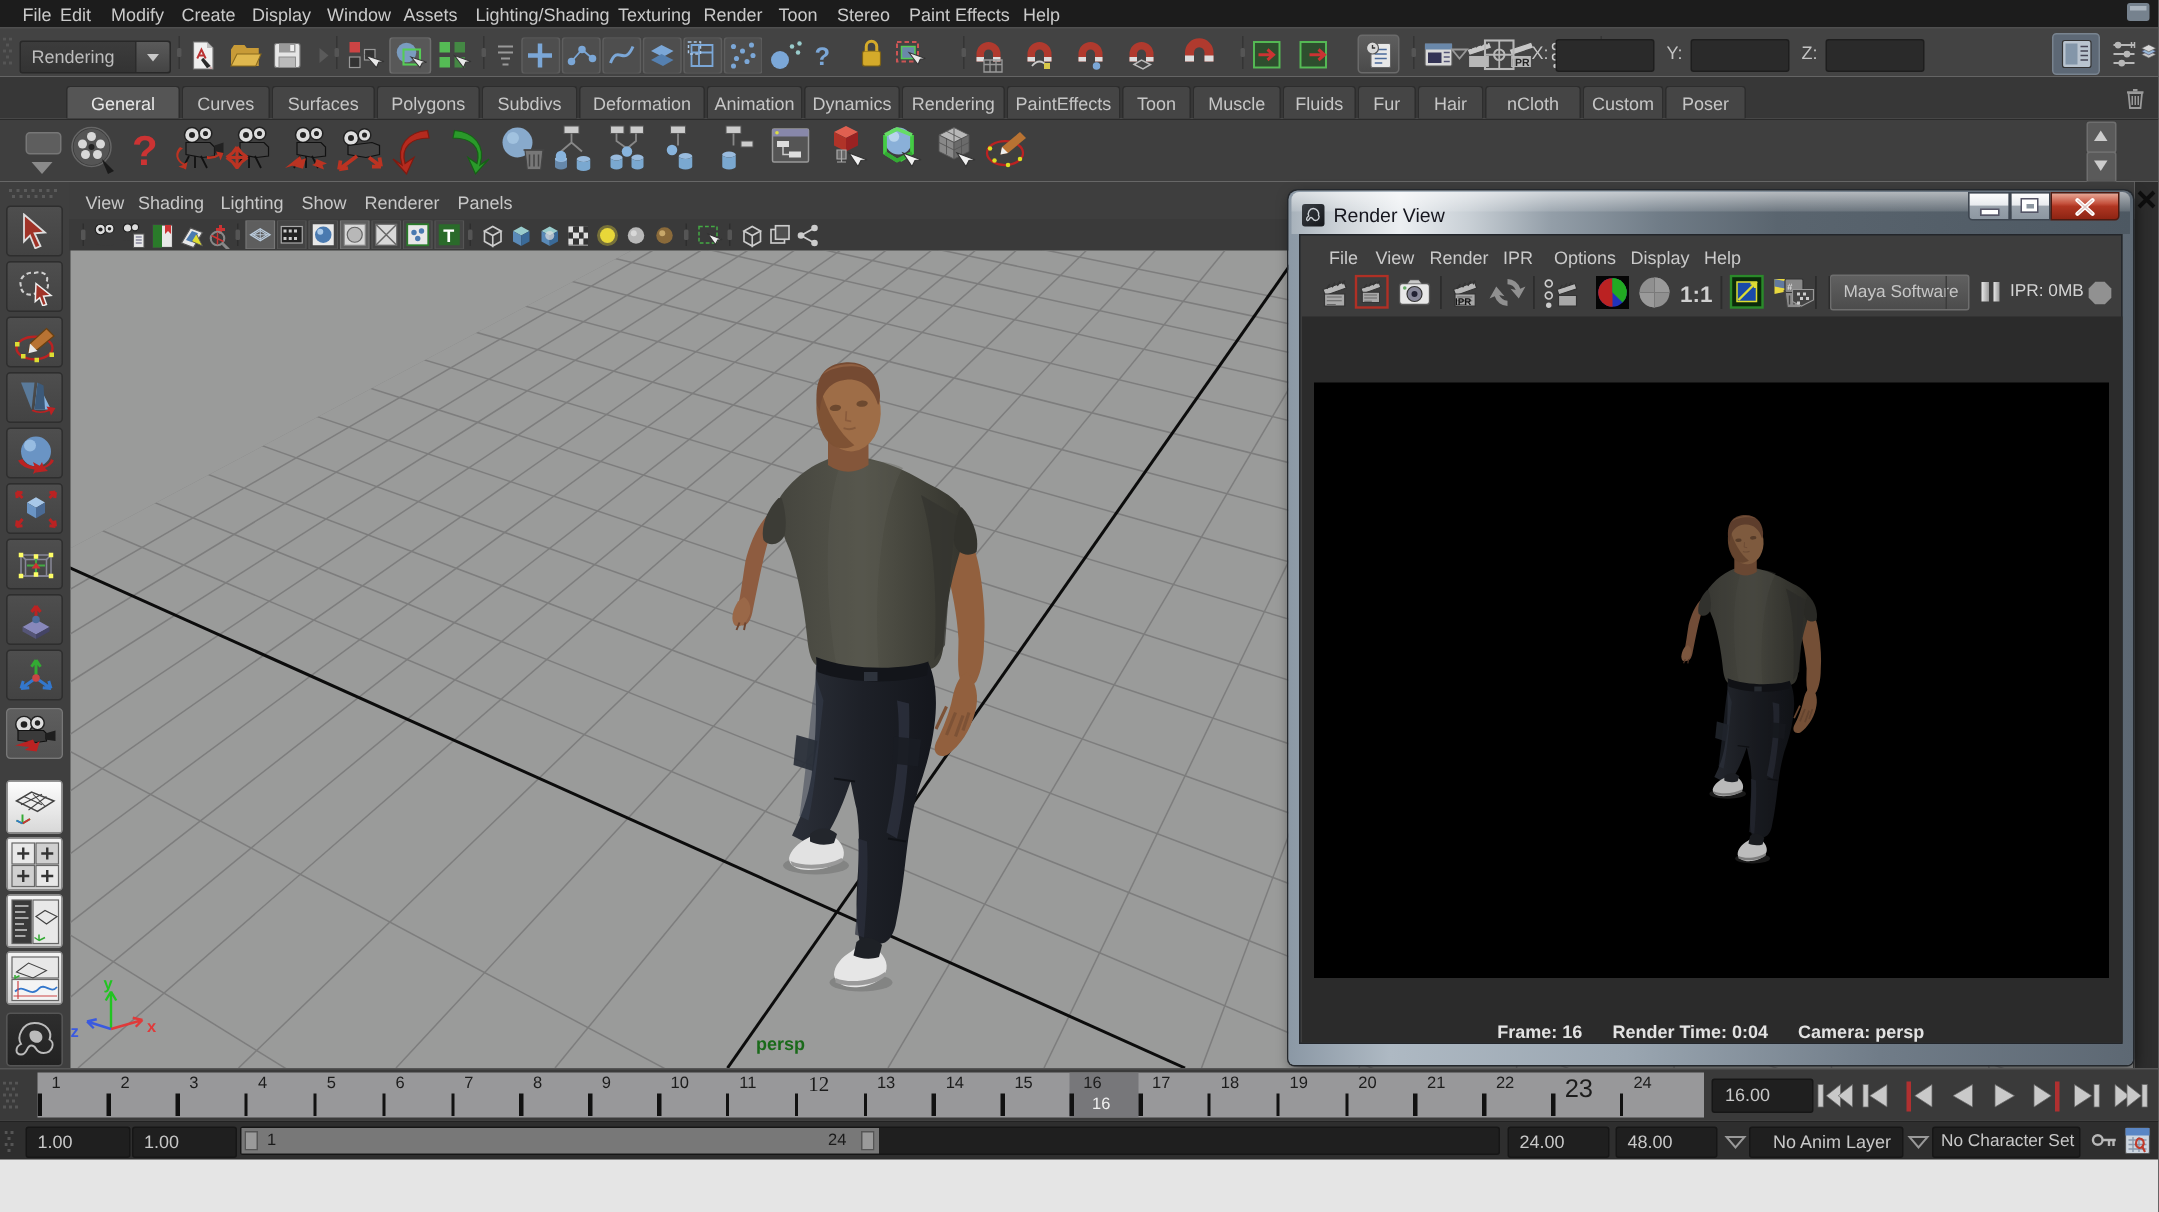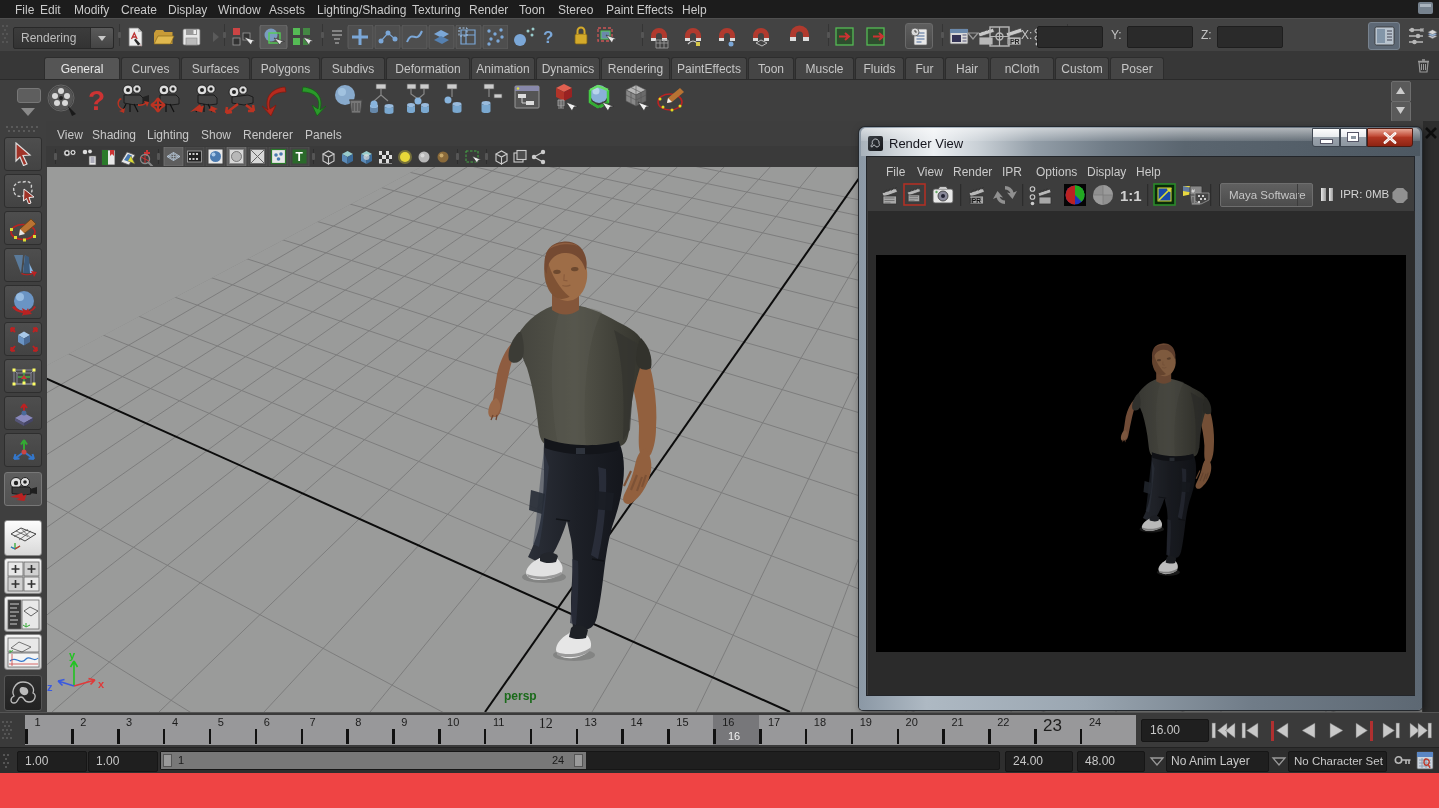"File" #root { background: #ef4444 -> #e5e5e5 }
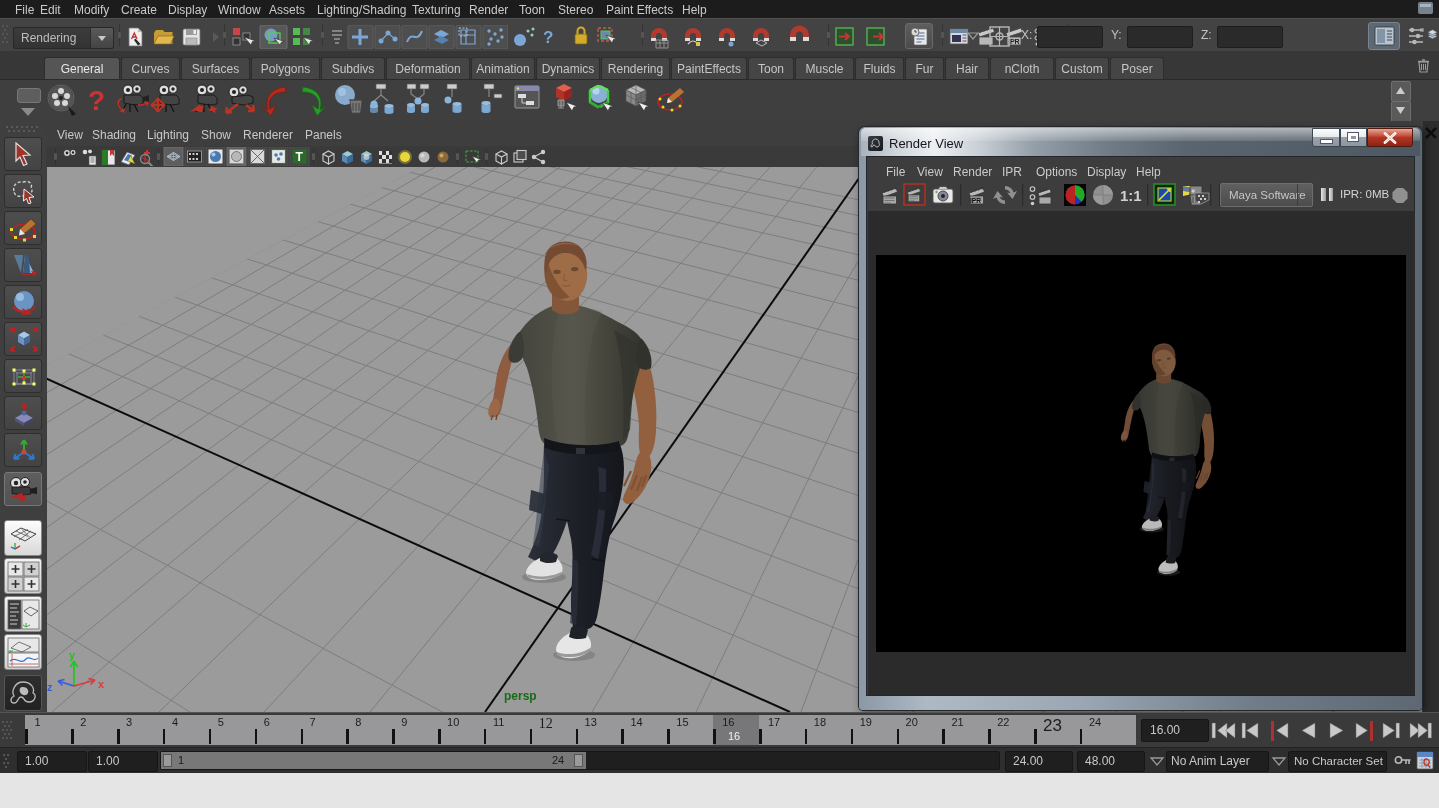"Frame: 16 Render Time: 0:04" div.t { html: none -> <div>Frame: 16&nbsp;&nbsp;&nbsp;&nbsp;&nbsp;&nbsp;Render Time: 0:04&nbsp;&nbsp;&nbsp;&nbsp;&nbsp;&nbsp;Camera: persp</div> }
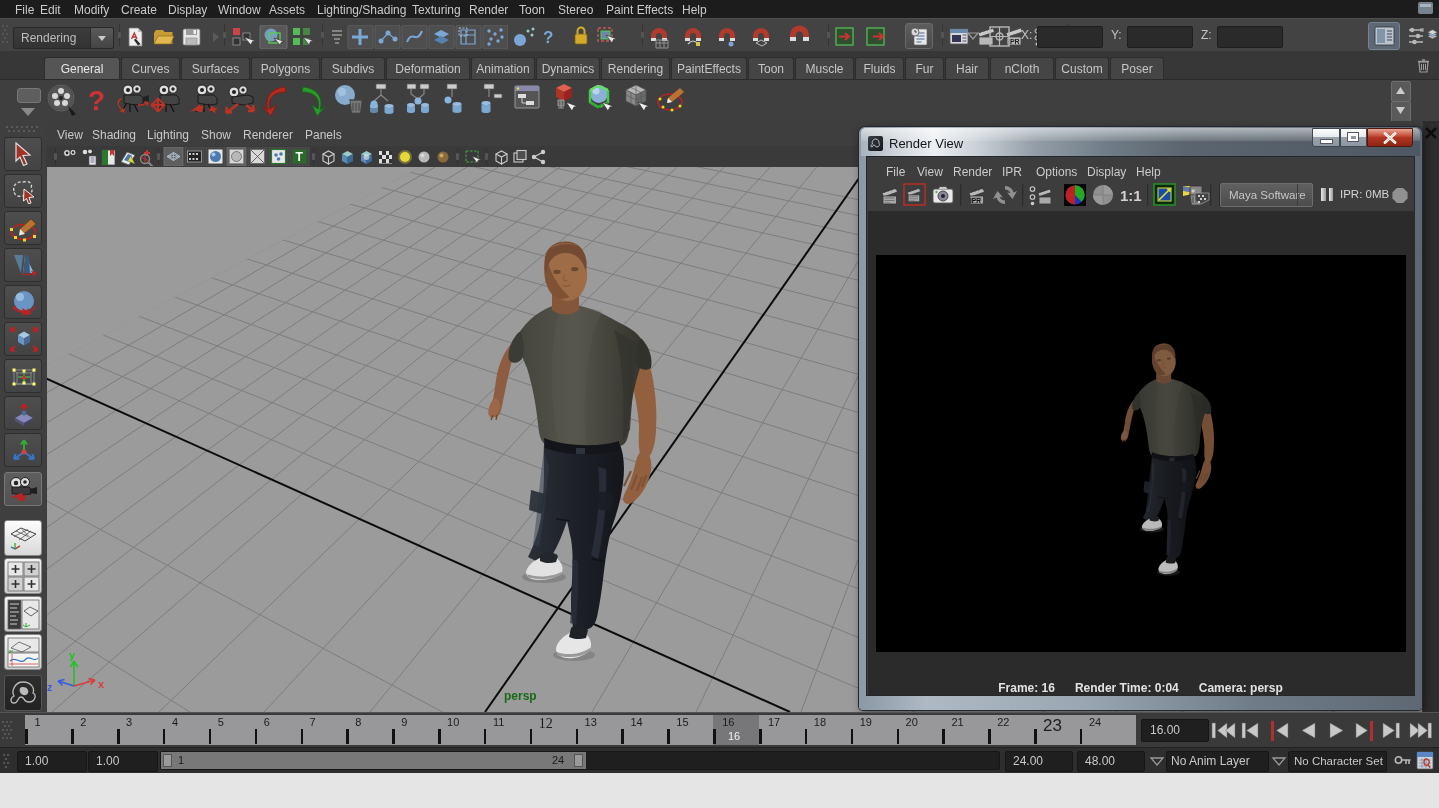"No Anim Layer" span { padding-left: 4px -> 15px }
